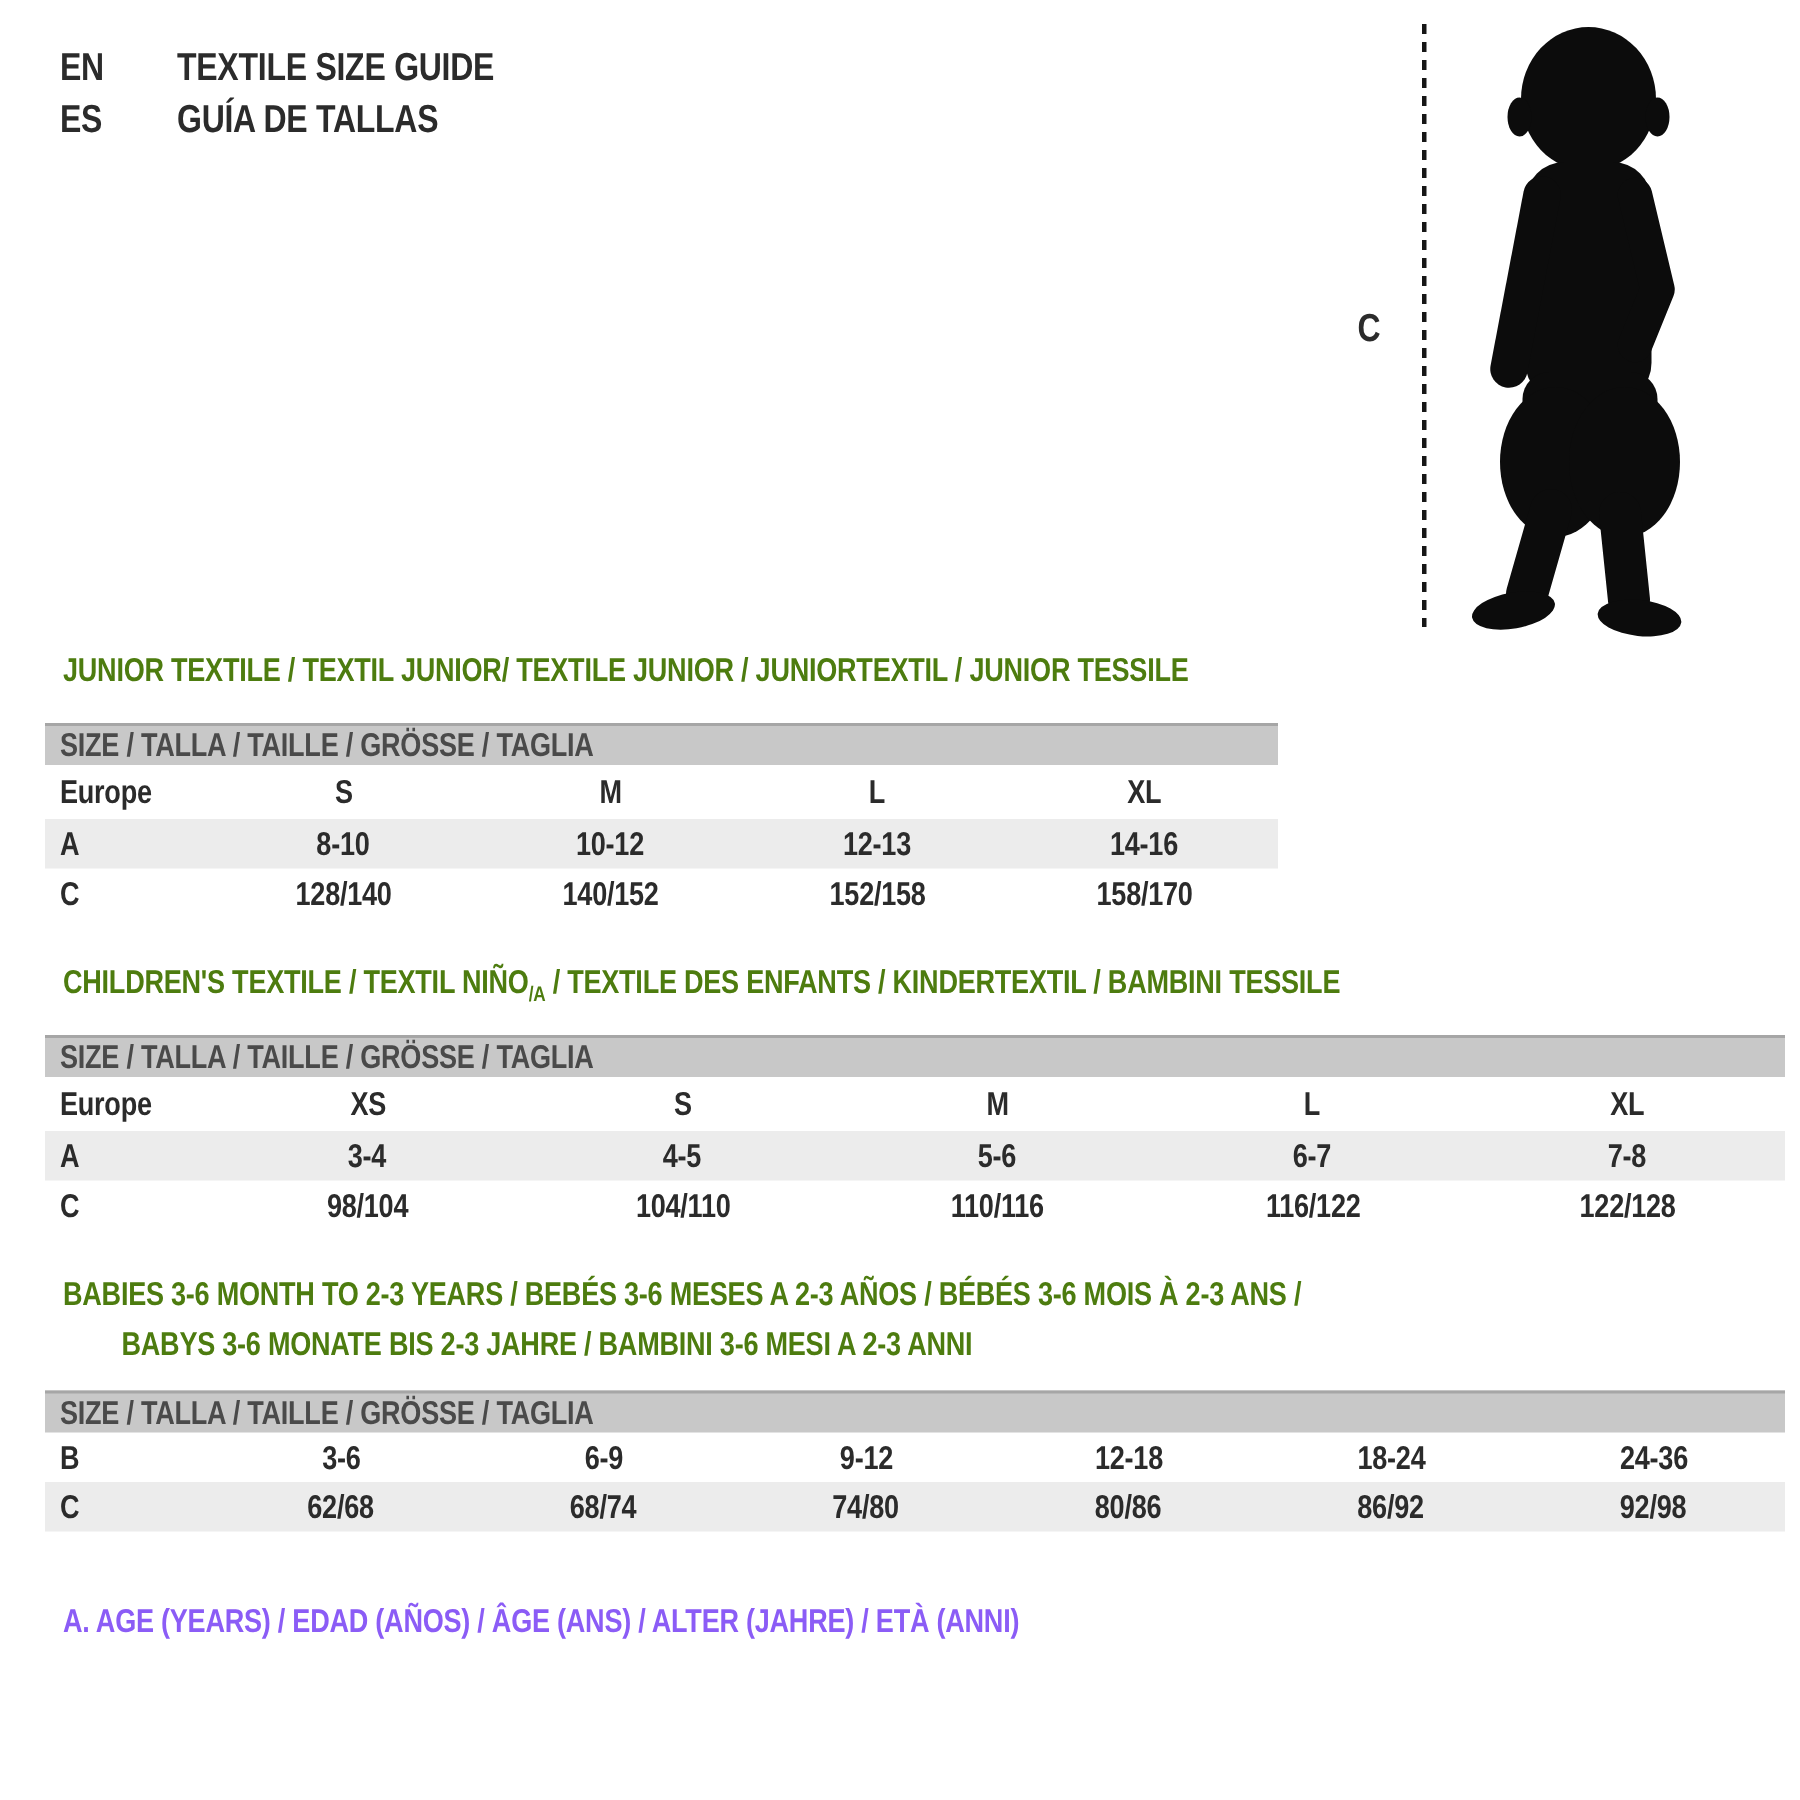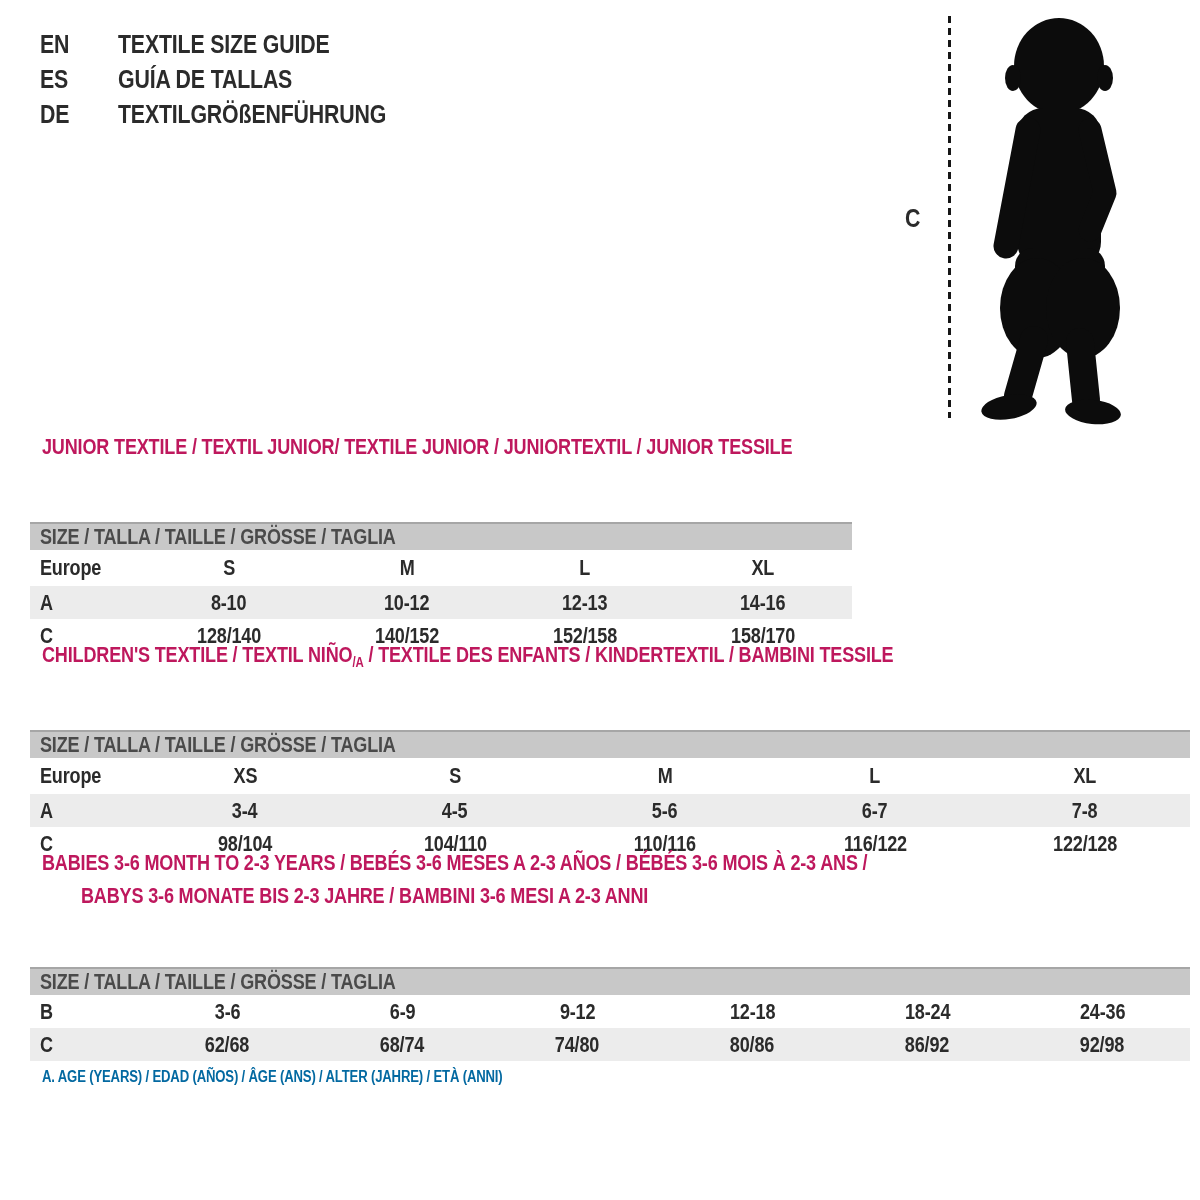"DE" div.lang-row { html: <div> <span><span>DE</span></span> <span><span>TEXTILGRÖßENFÜHRUNG</span></span> </div> -> none }
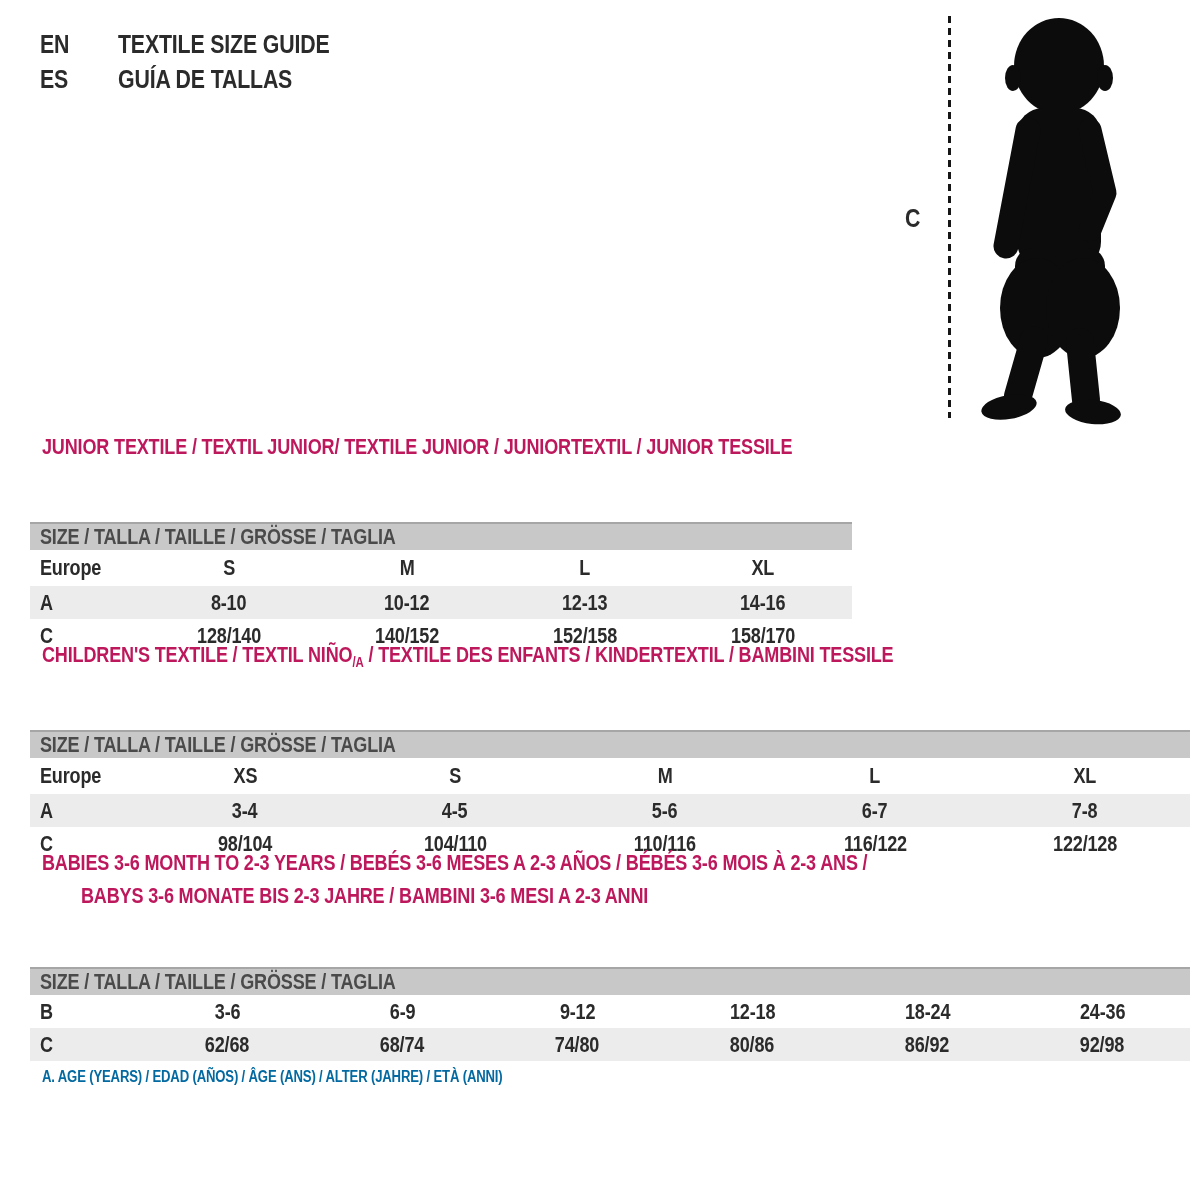"JUNIOR TEXTILE / TEXTIL JUNIOR/" .section-heading { color: #be185d -> #4d7c0f }
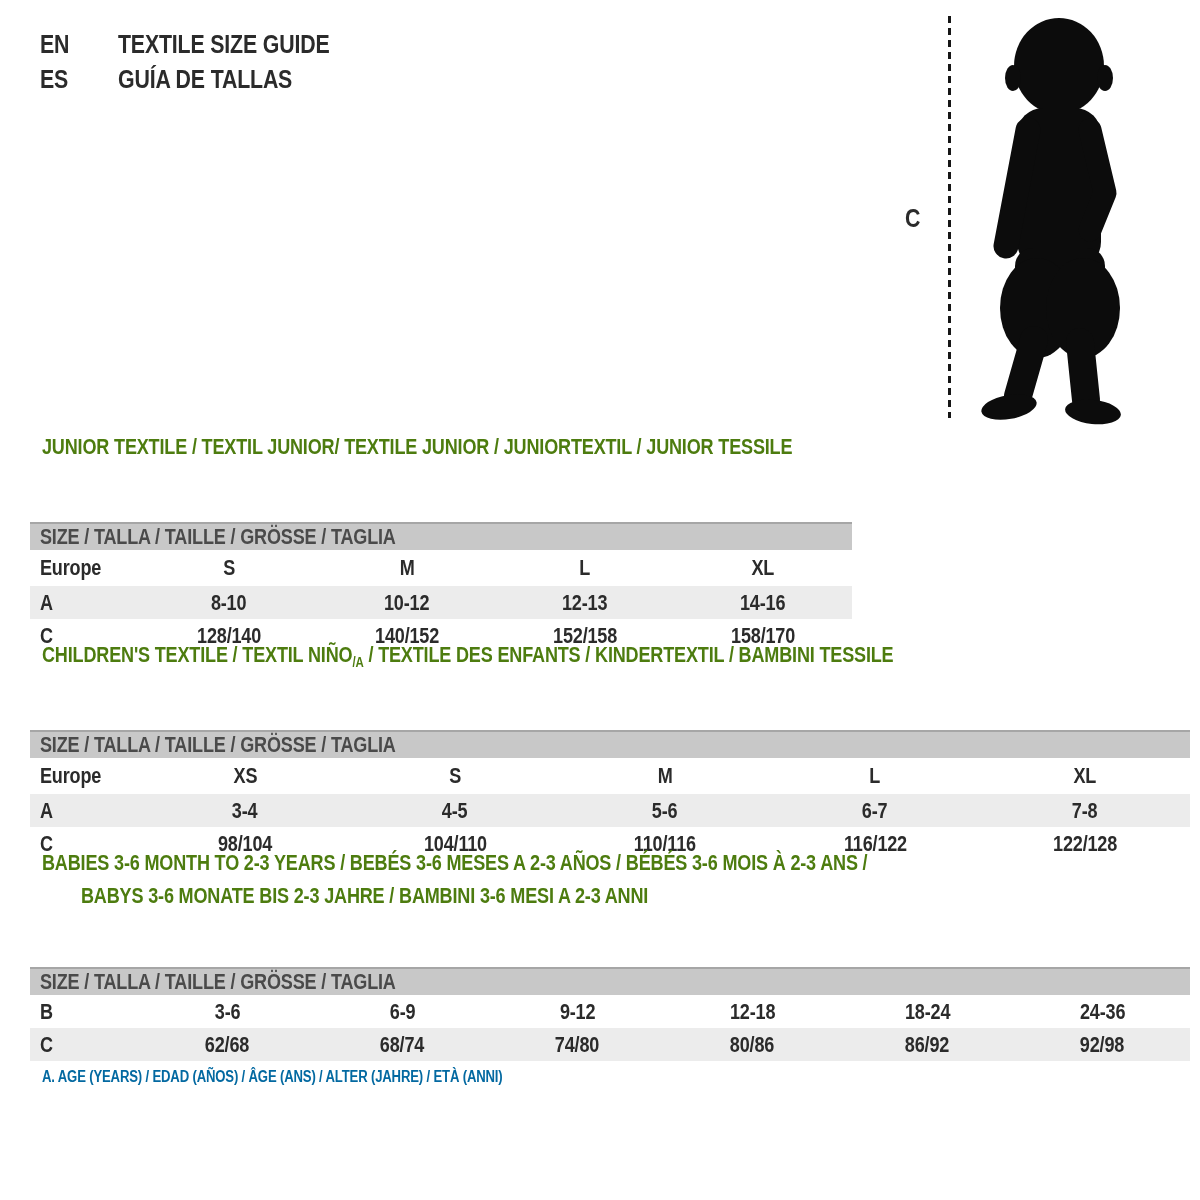"SIZE / TALLA / TAILLE" .size-bar { margin-top: 40px -> none }
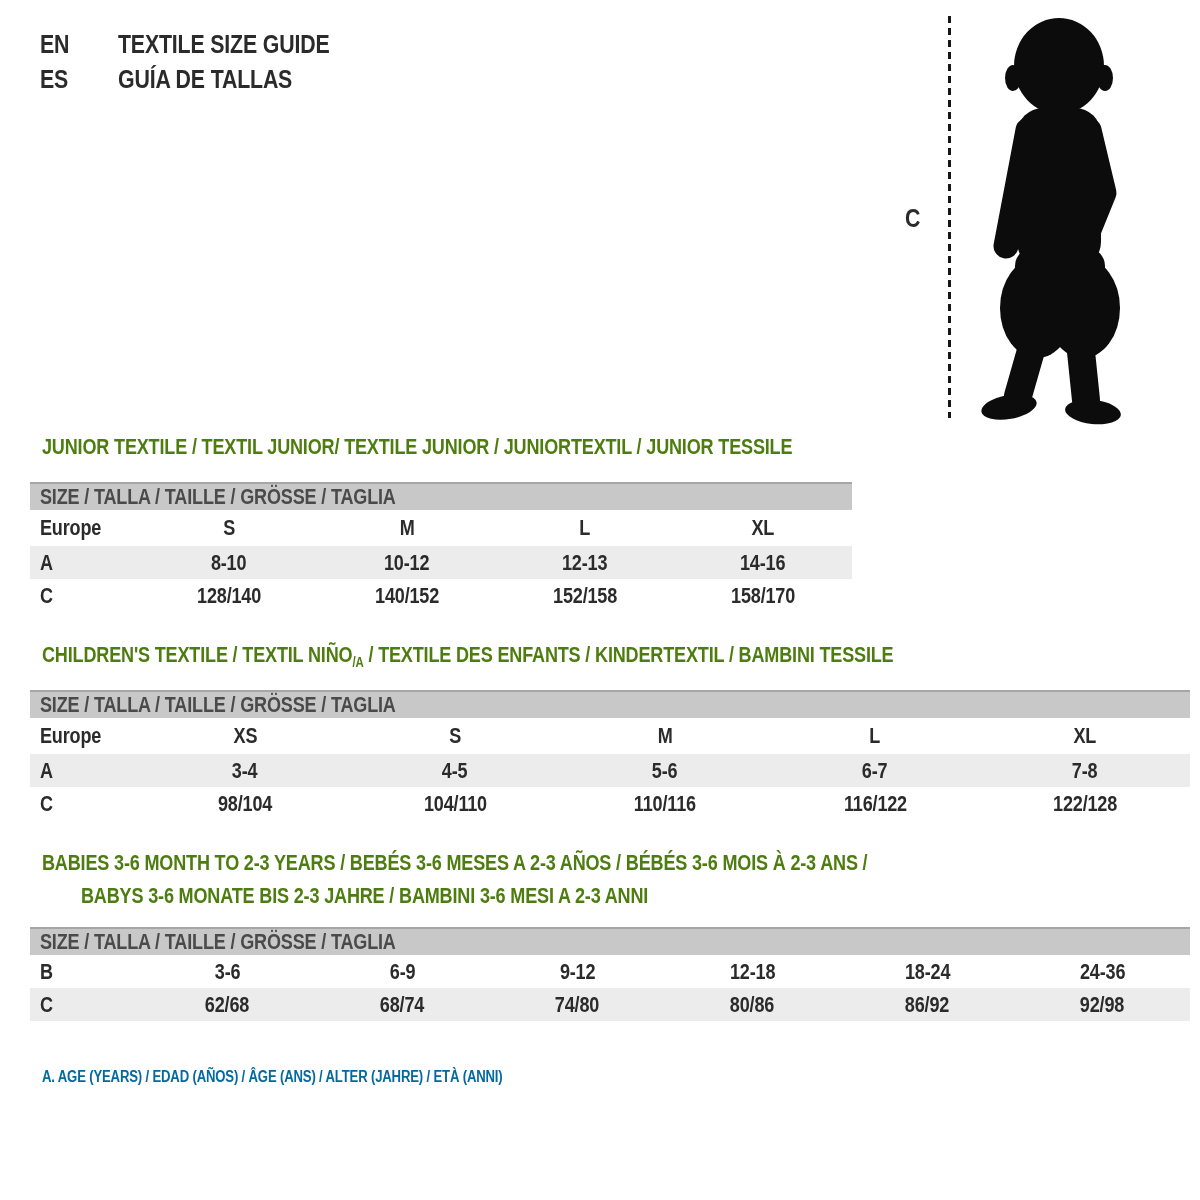"A. AGE (YEARS) / EDAD" .legend-line { color: #0369a1 -> #8b5cf6; font-size: 16px -> 22px }
